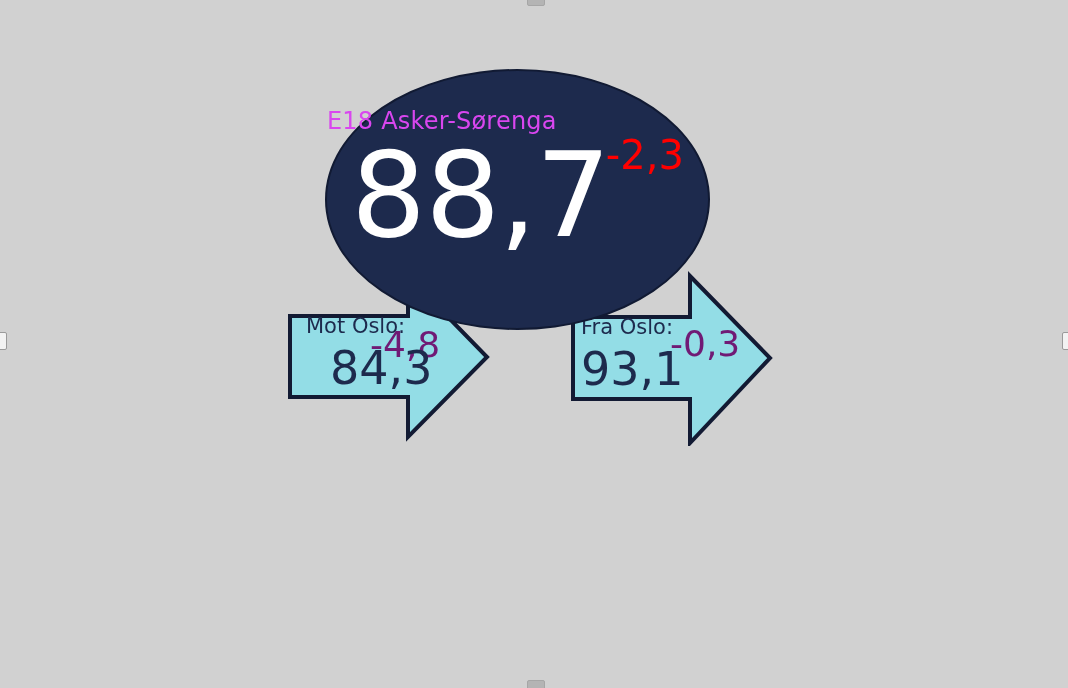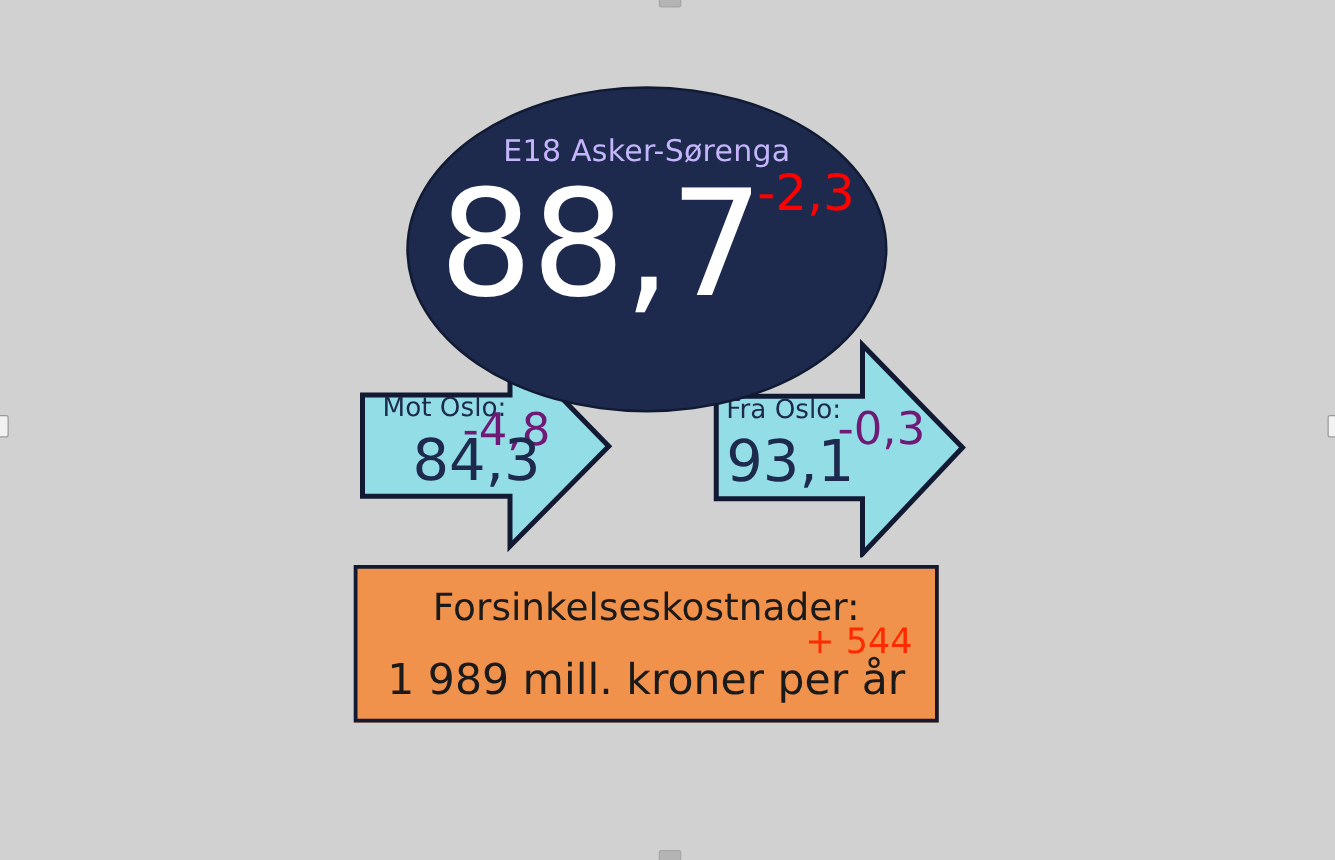"E18 Asker-Sørenga" .ellipse-title { color: #c4b5fd -> #d946ef; text-align: center -> left }
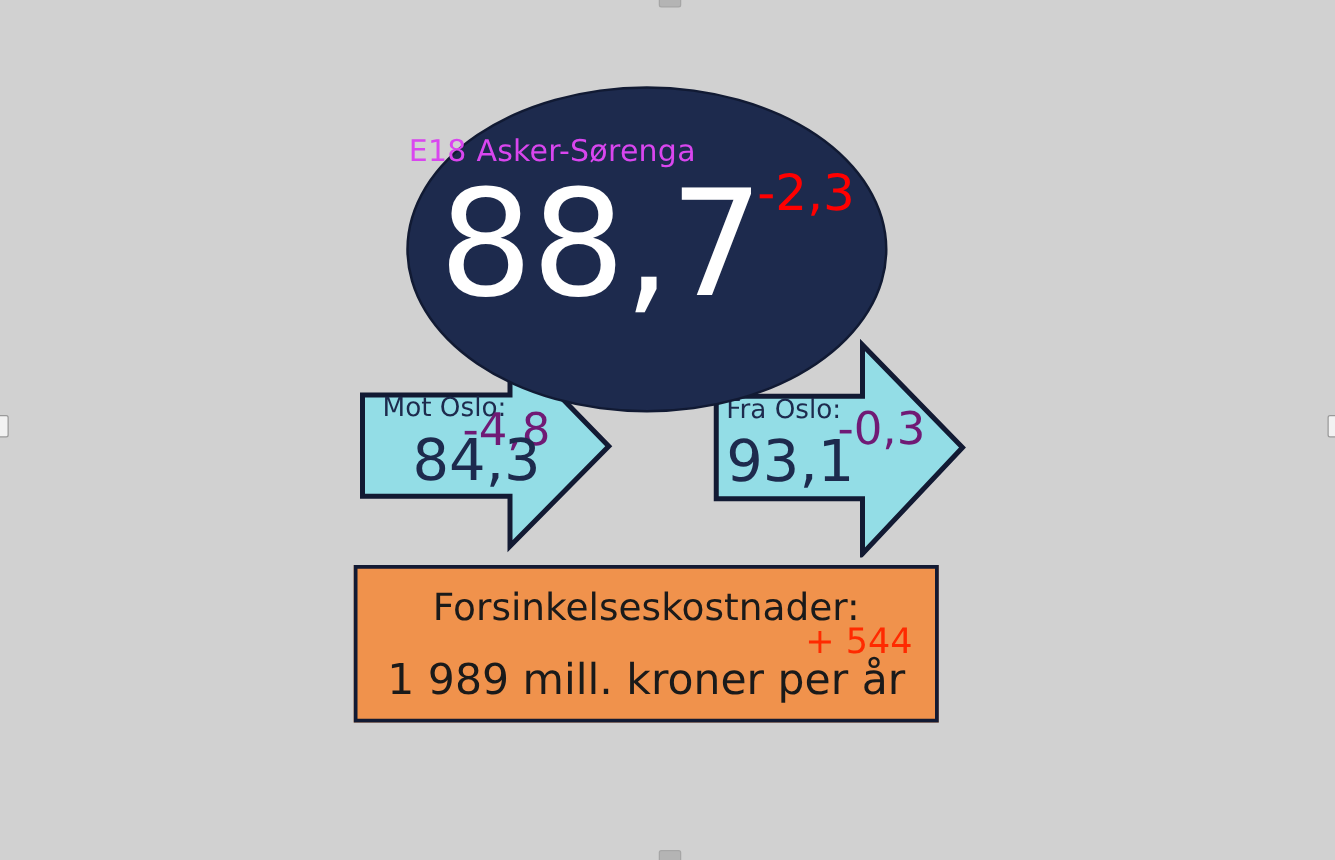"Forsinkelseskostnader:" div.cost-box { html: <div> <div>Forsinkelseskostnader:</div> <div>+ 544</div> <div>1 989 mill. kroner per år</div> </div> -> none }
